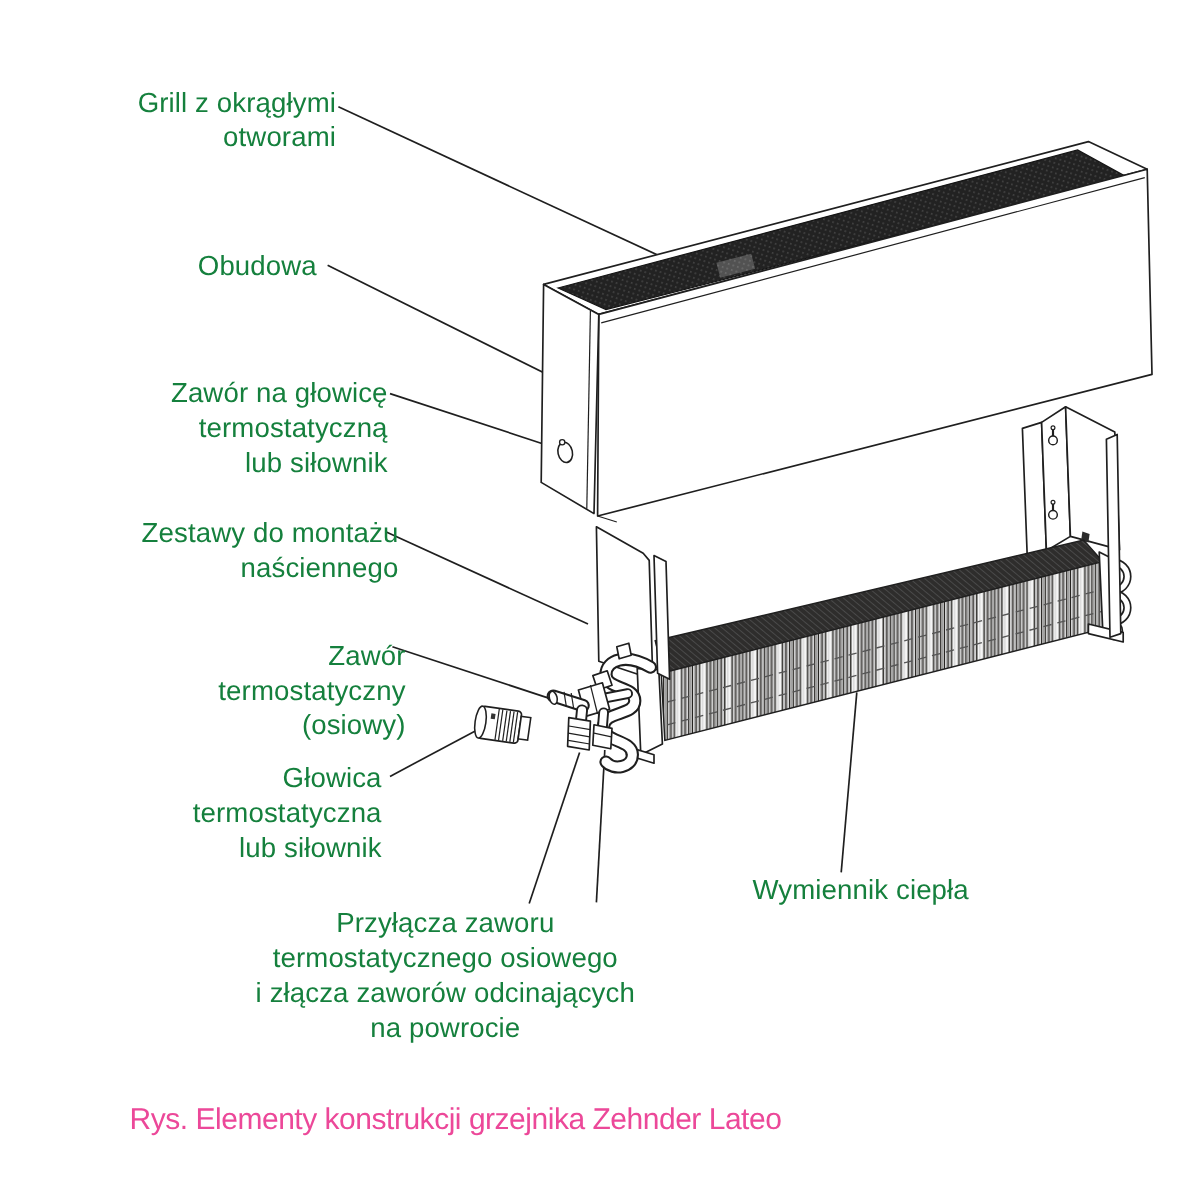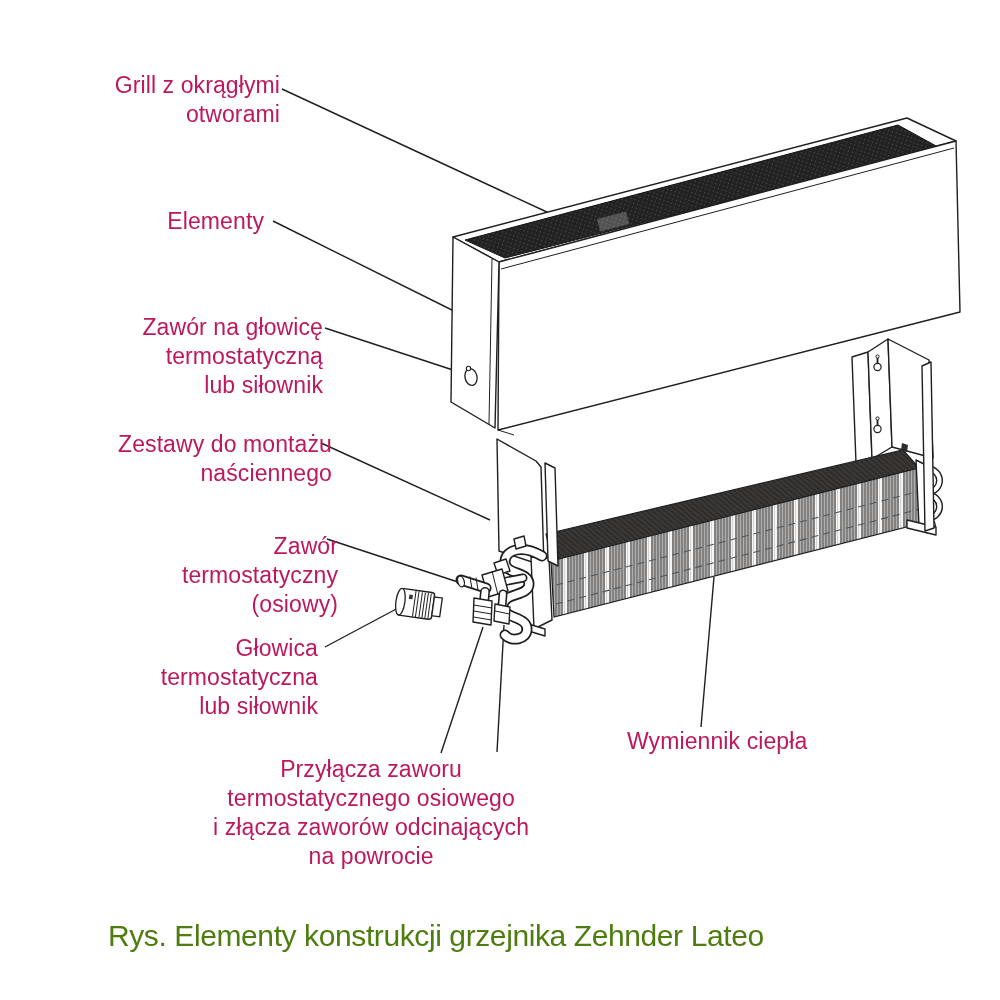"Grill z okrągłymi" .lbl { color: #be185d -> #15803d }
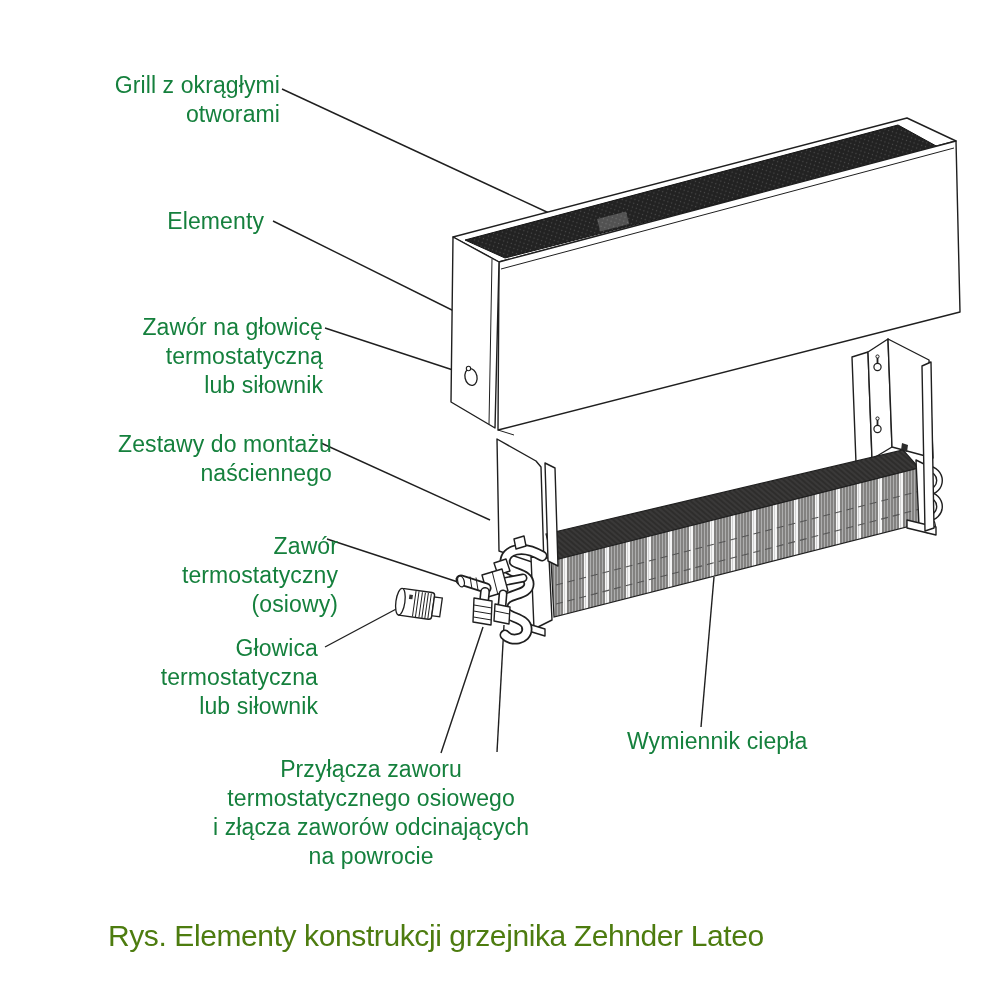"Elementy" div.lbl { text: Elementy -> Obudowa }
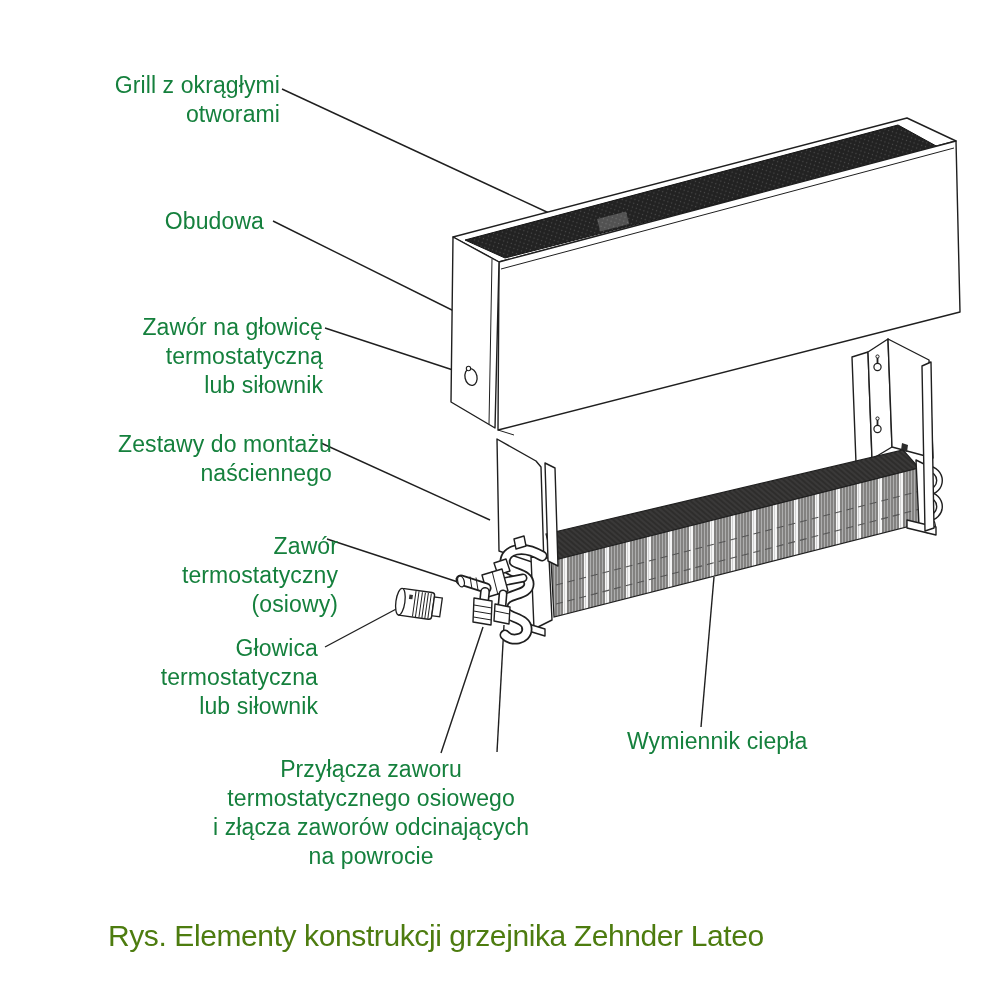"Rys. Elementy konstrukcji grzejnika" .caption { color: #4d7c0f -> #ec4899; font-size: 30px -> 25px }
